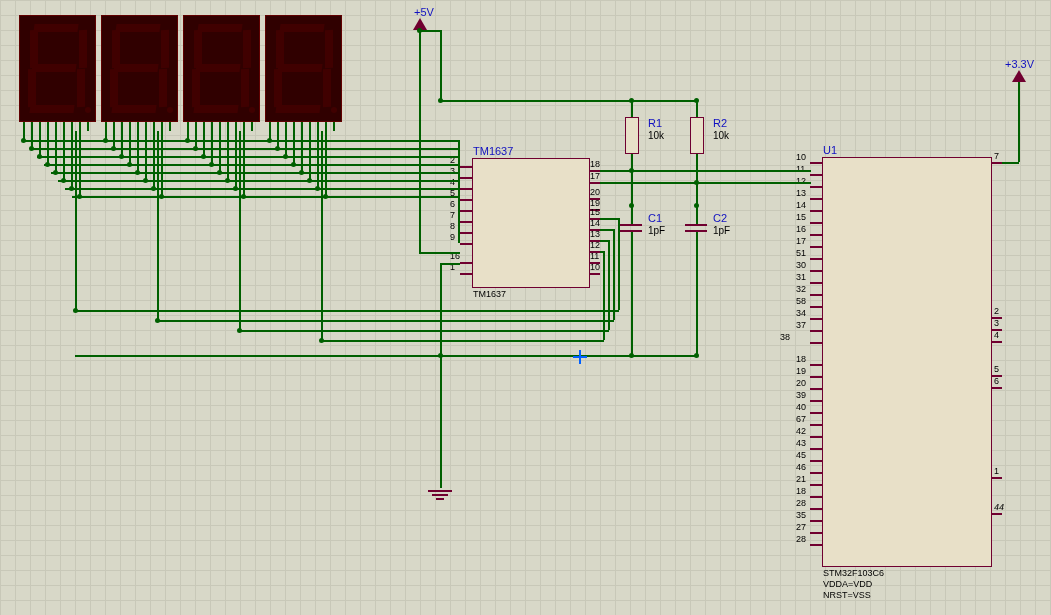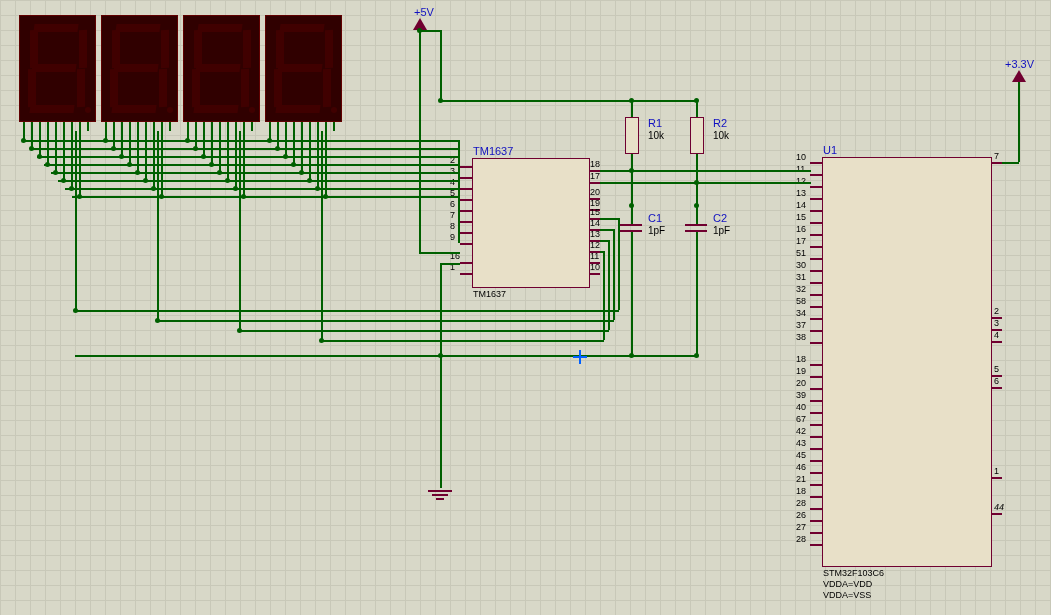"38" div.pin-num { left: 796px -> 780px }
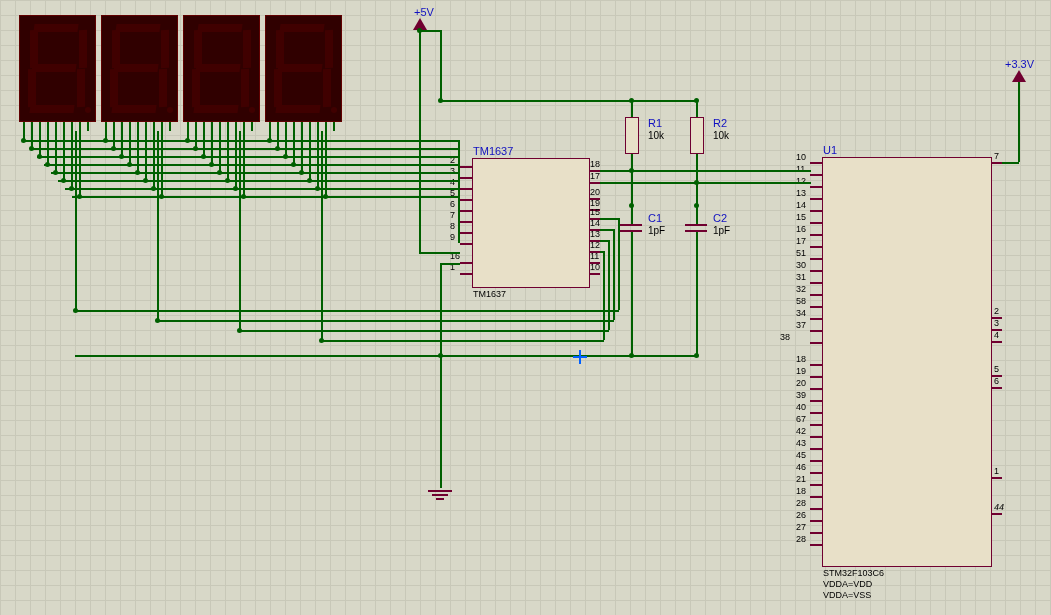"26" div.pin-num { text: 26 -> 35 }
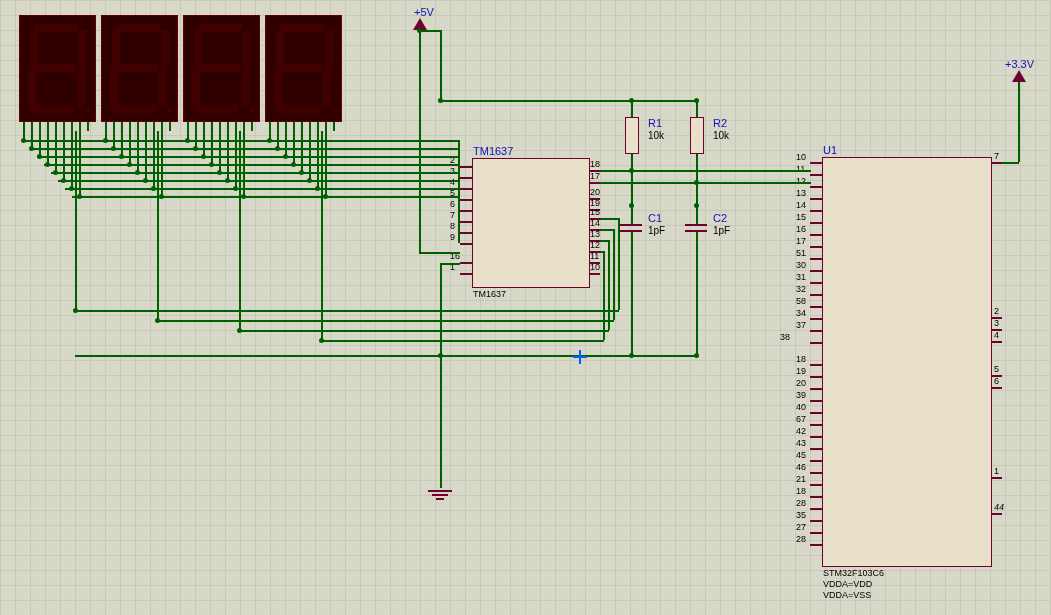"VDDA=VSS" div.chip-sublabel { text: VDDA -> NRST }
